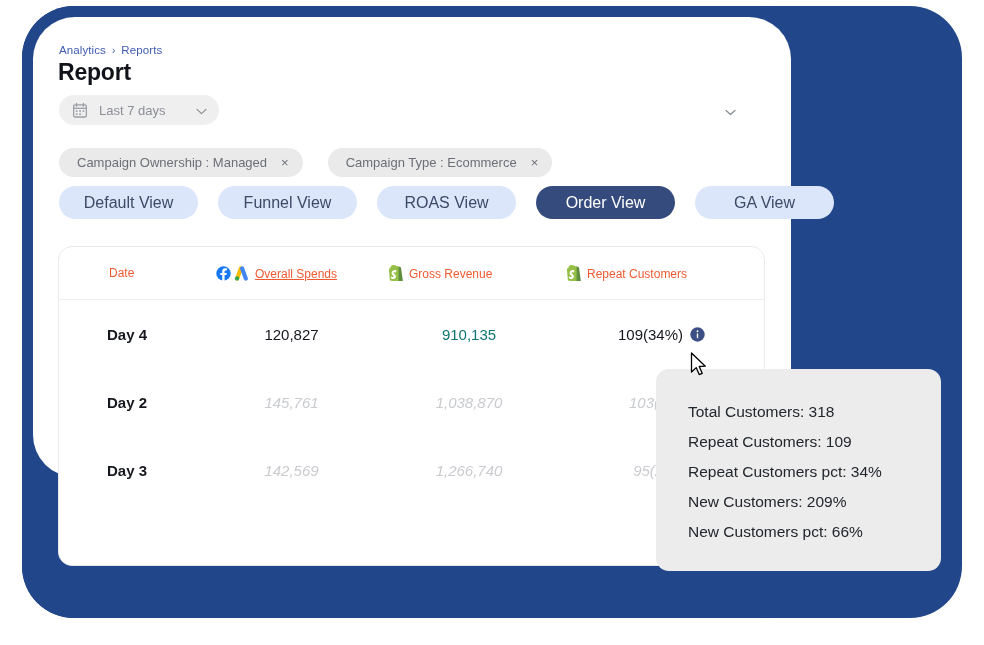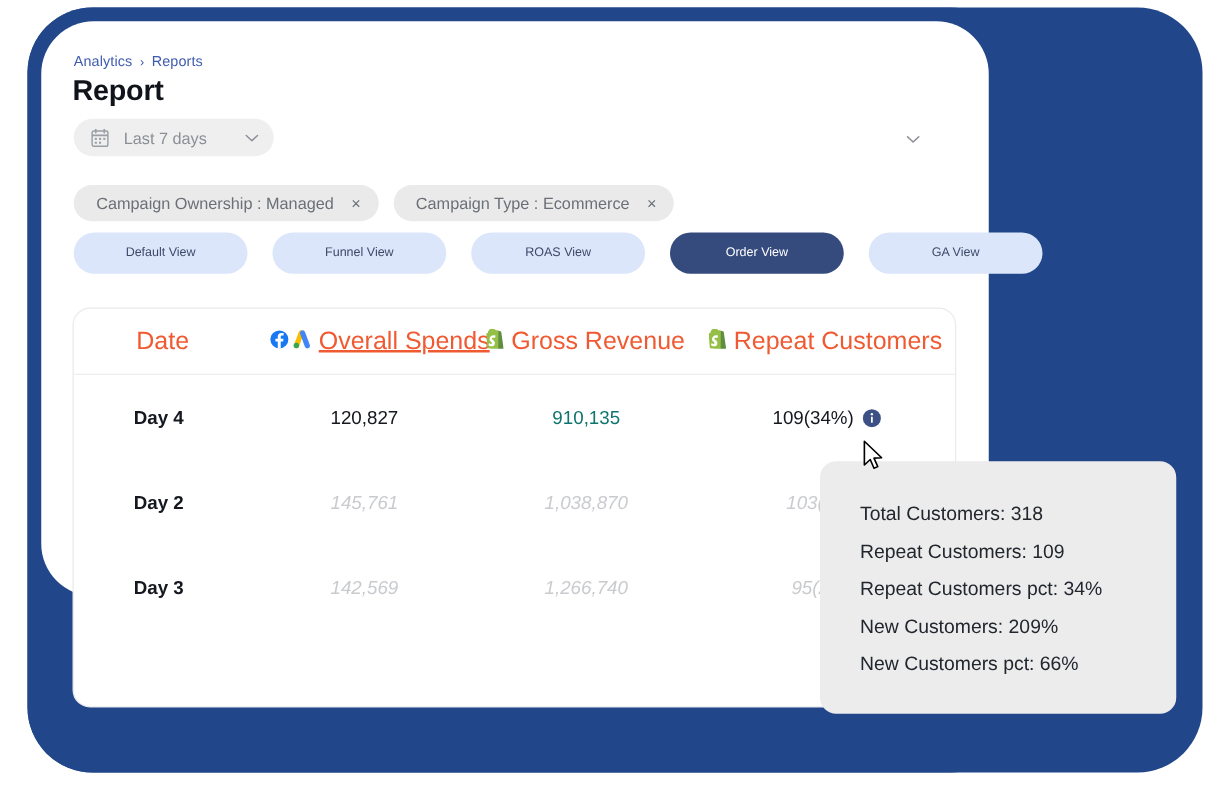"Campaign Ownership : Managed" .chips { gap: 12px -> 25px }
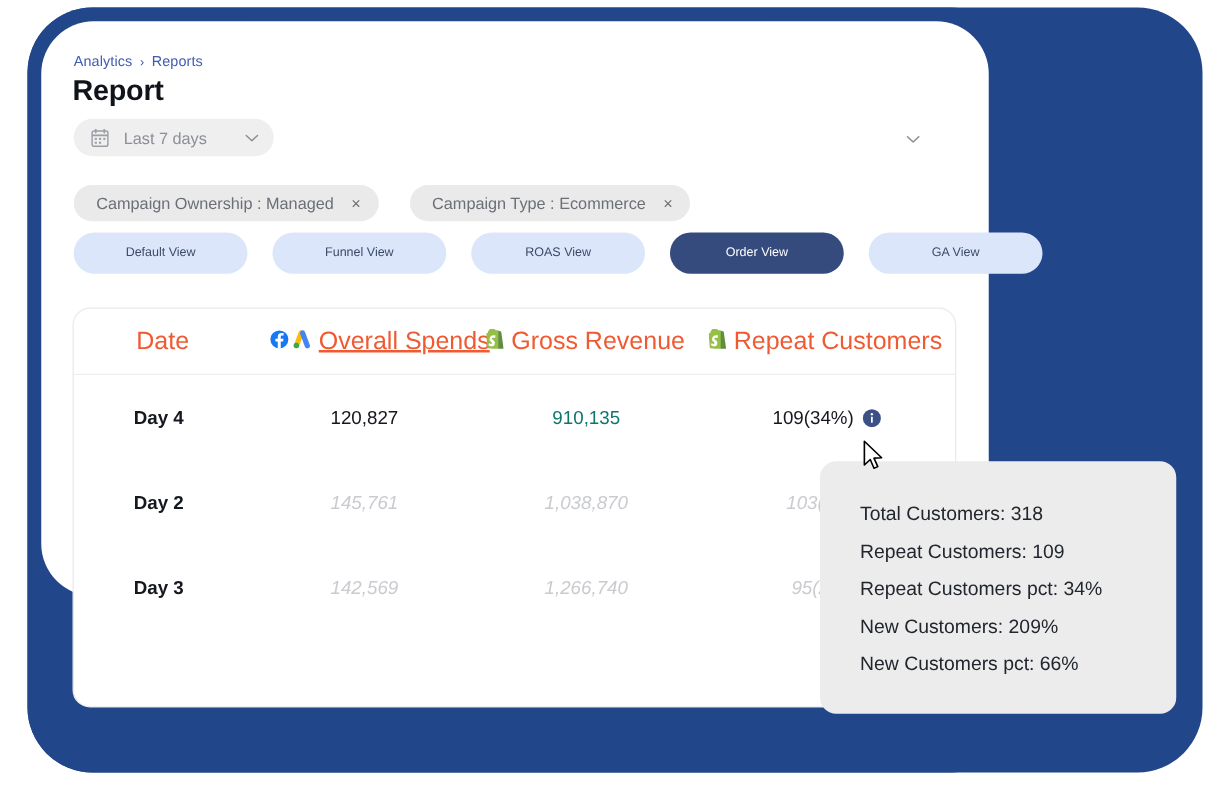"Default View" .view-tab { font-size: 10px -> 16px }
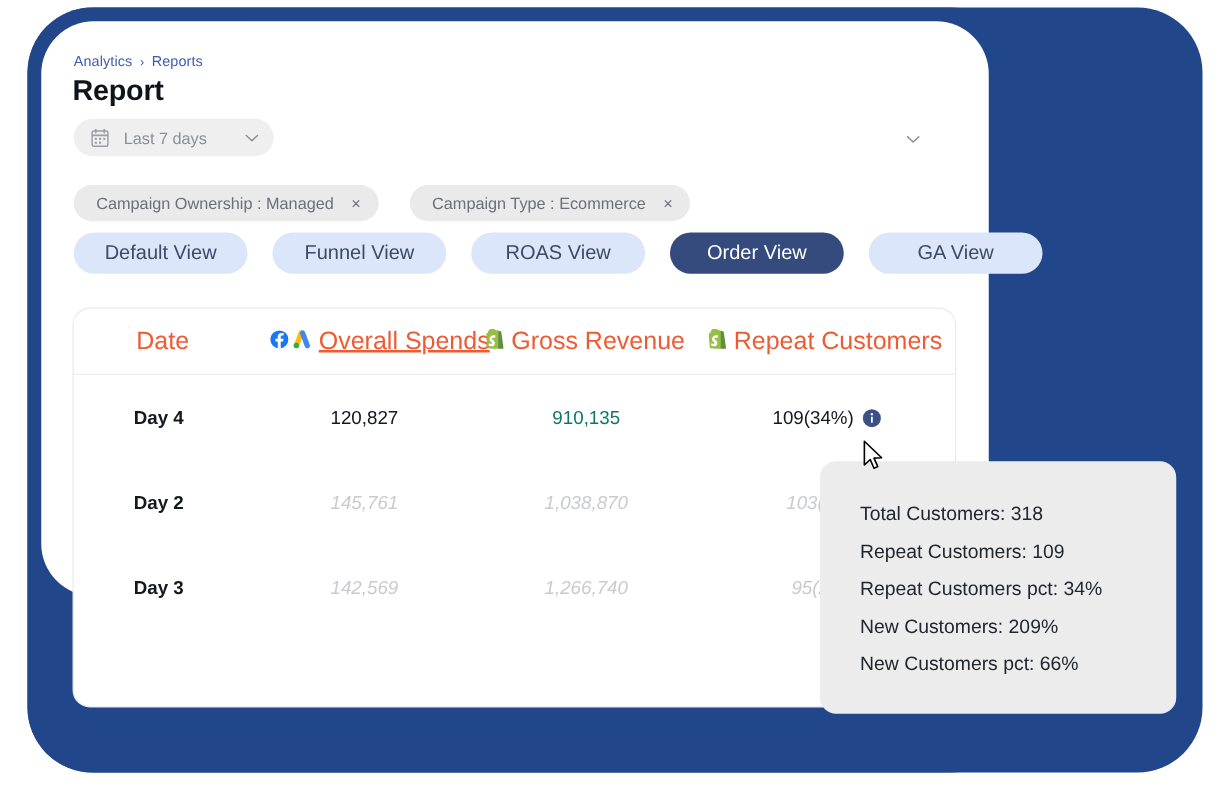"Date" .th { align-items: flex-start -> flex-end; font-size: 20px -> 12px }
